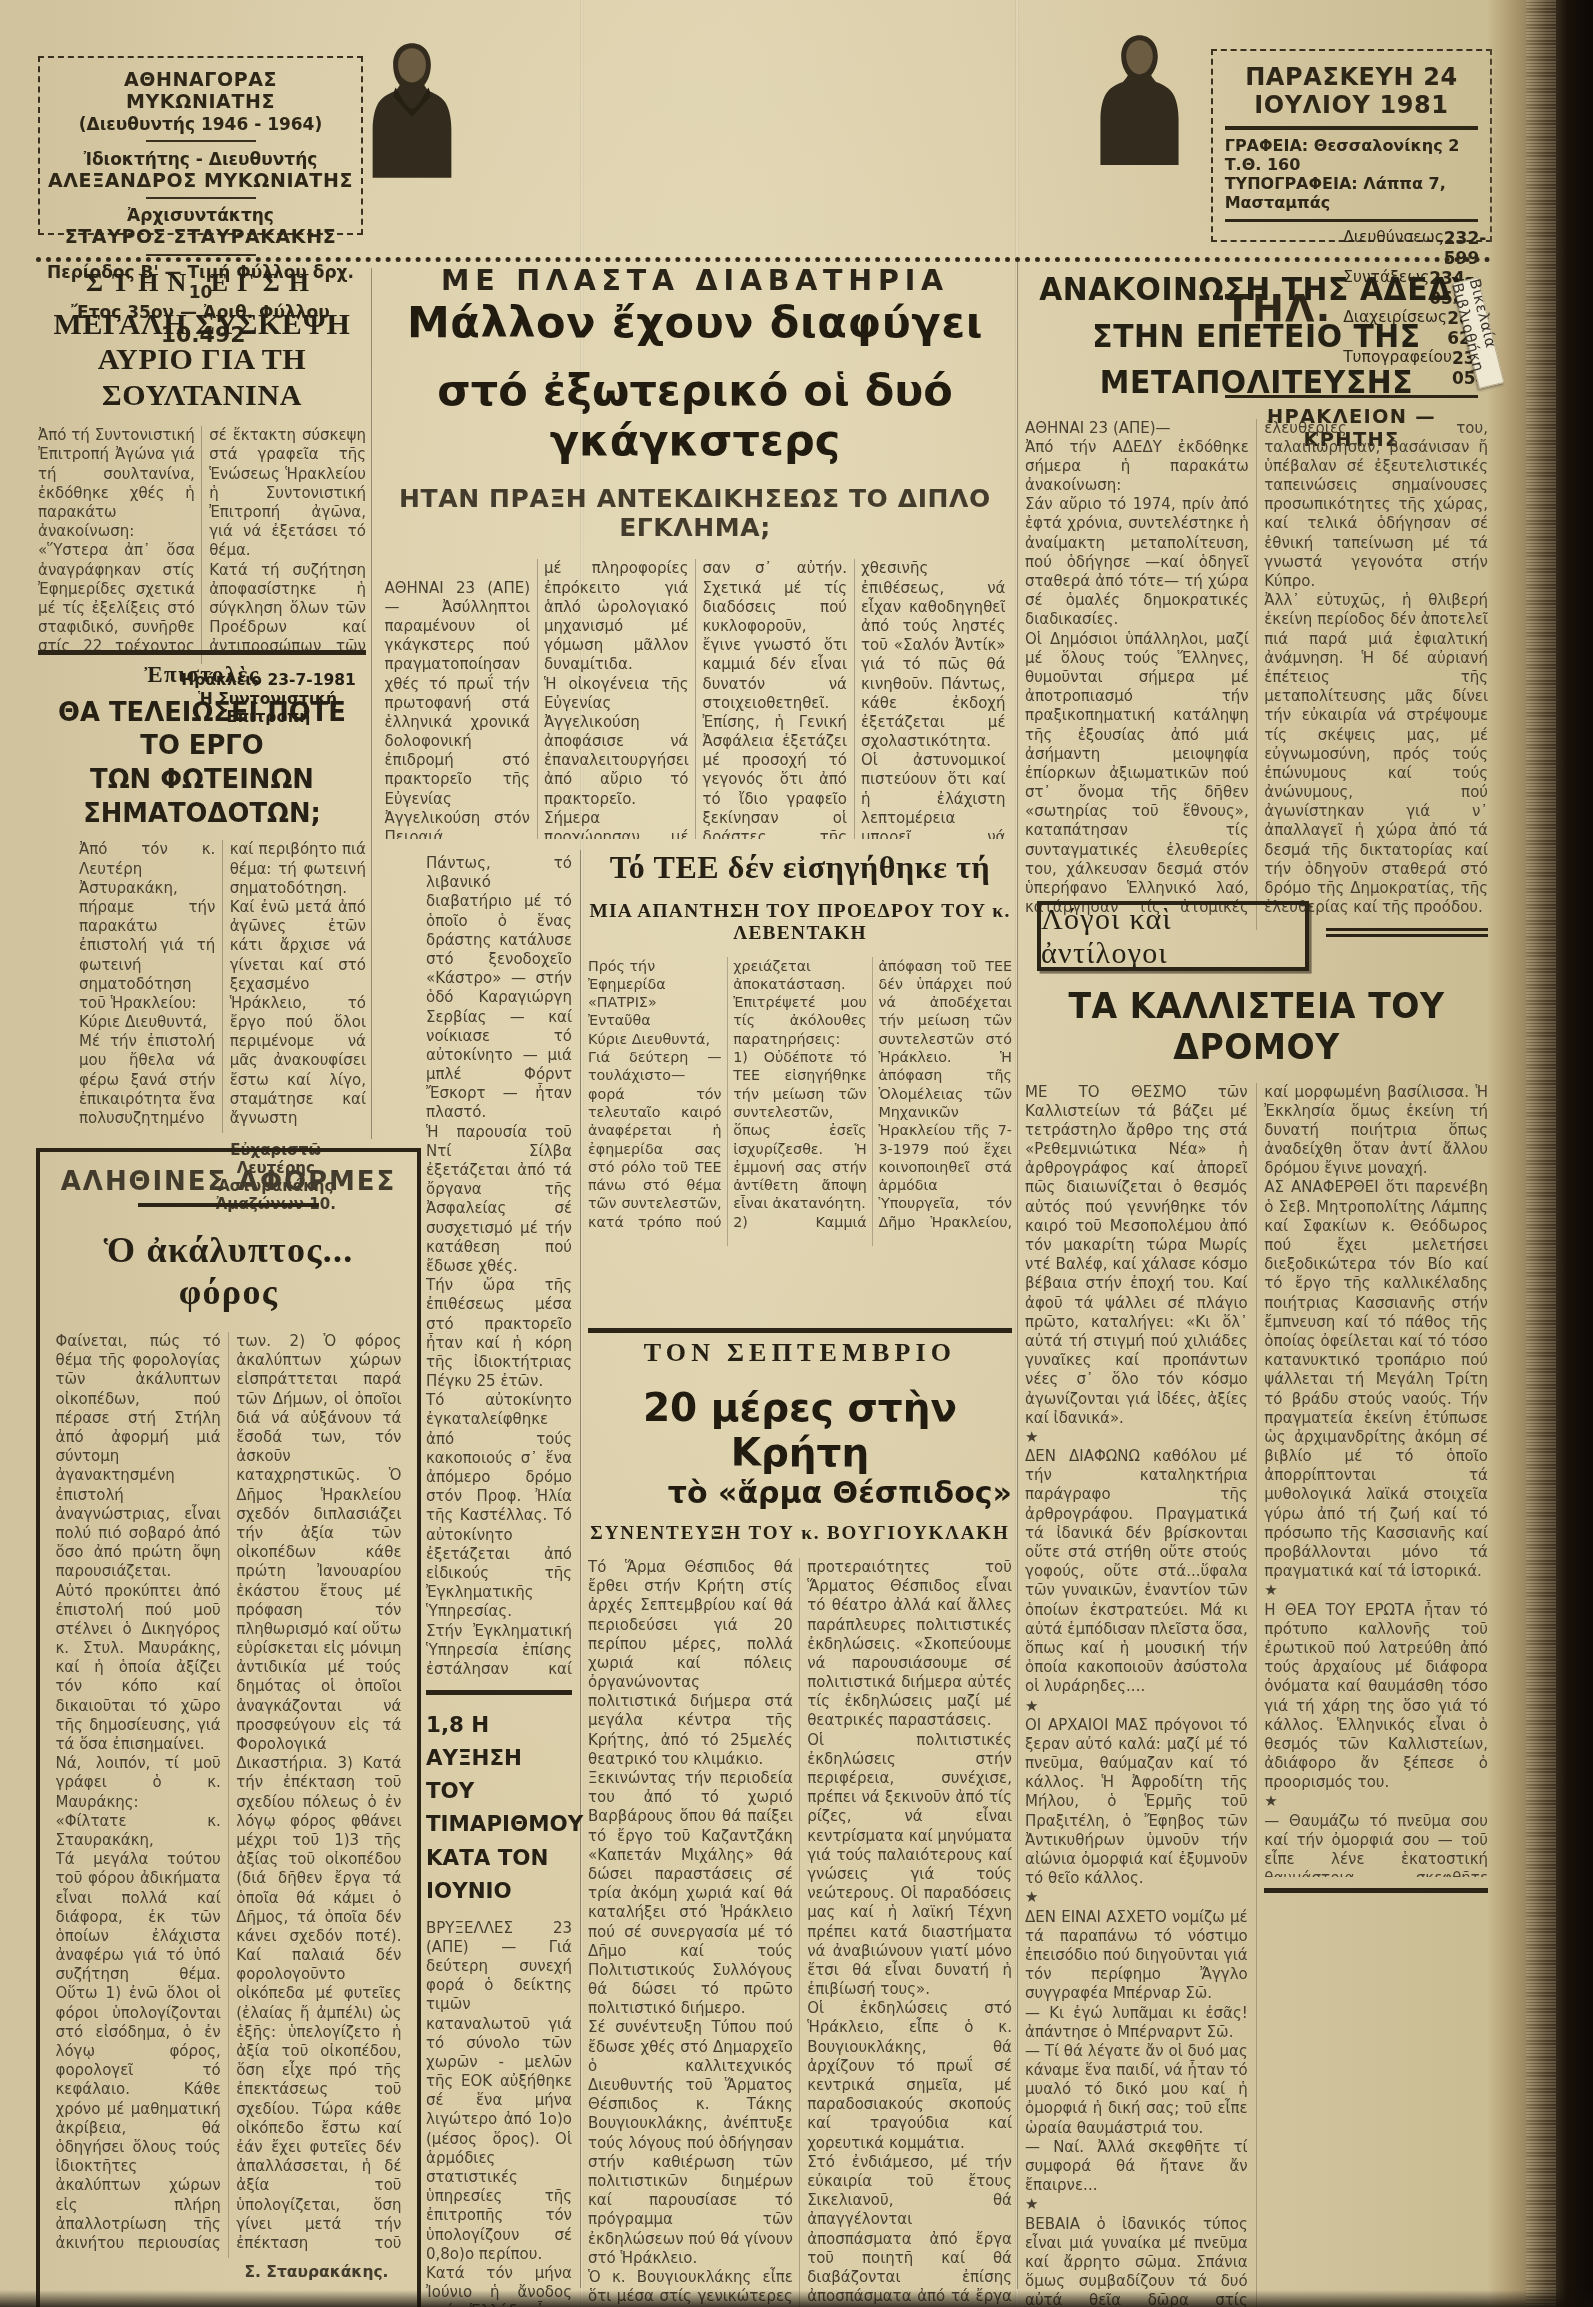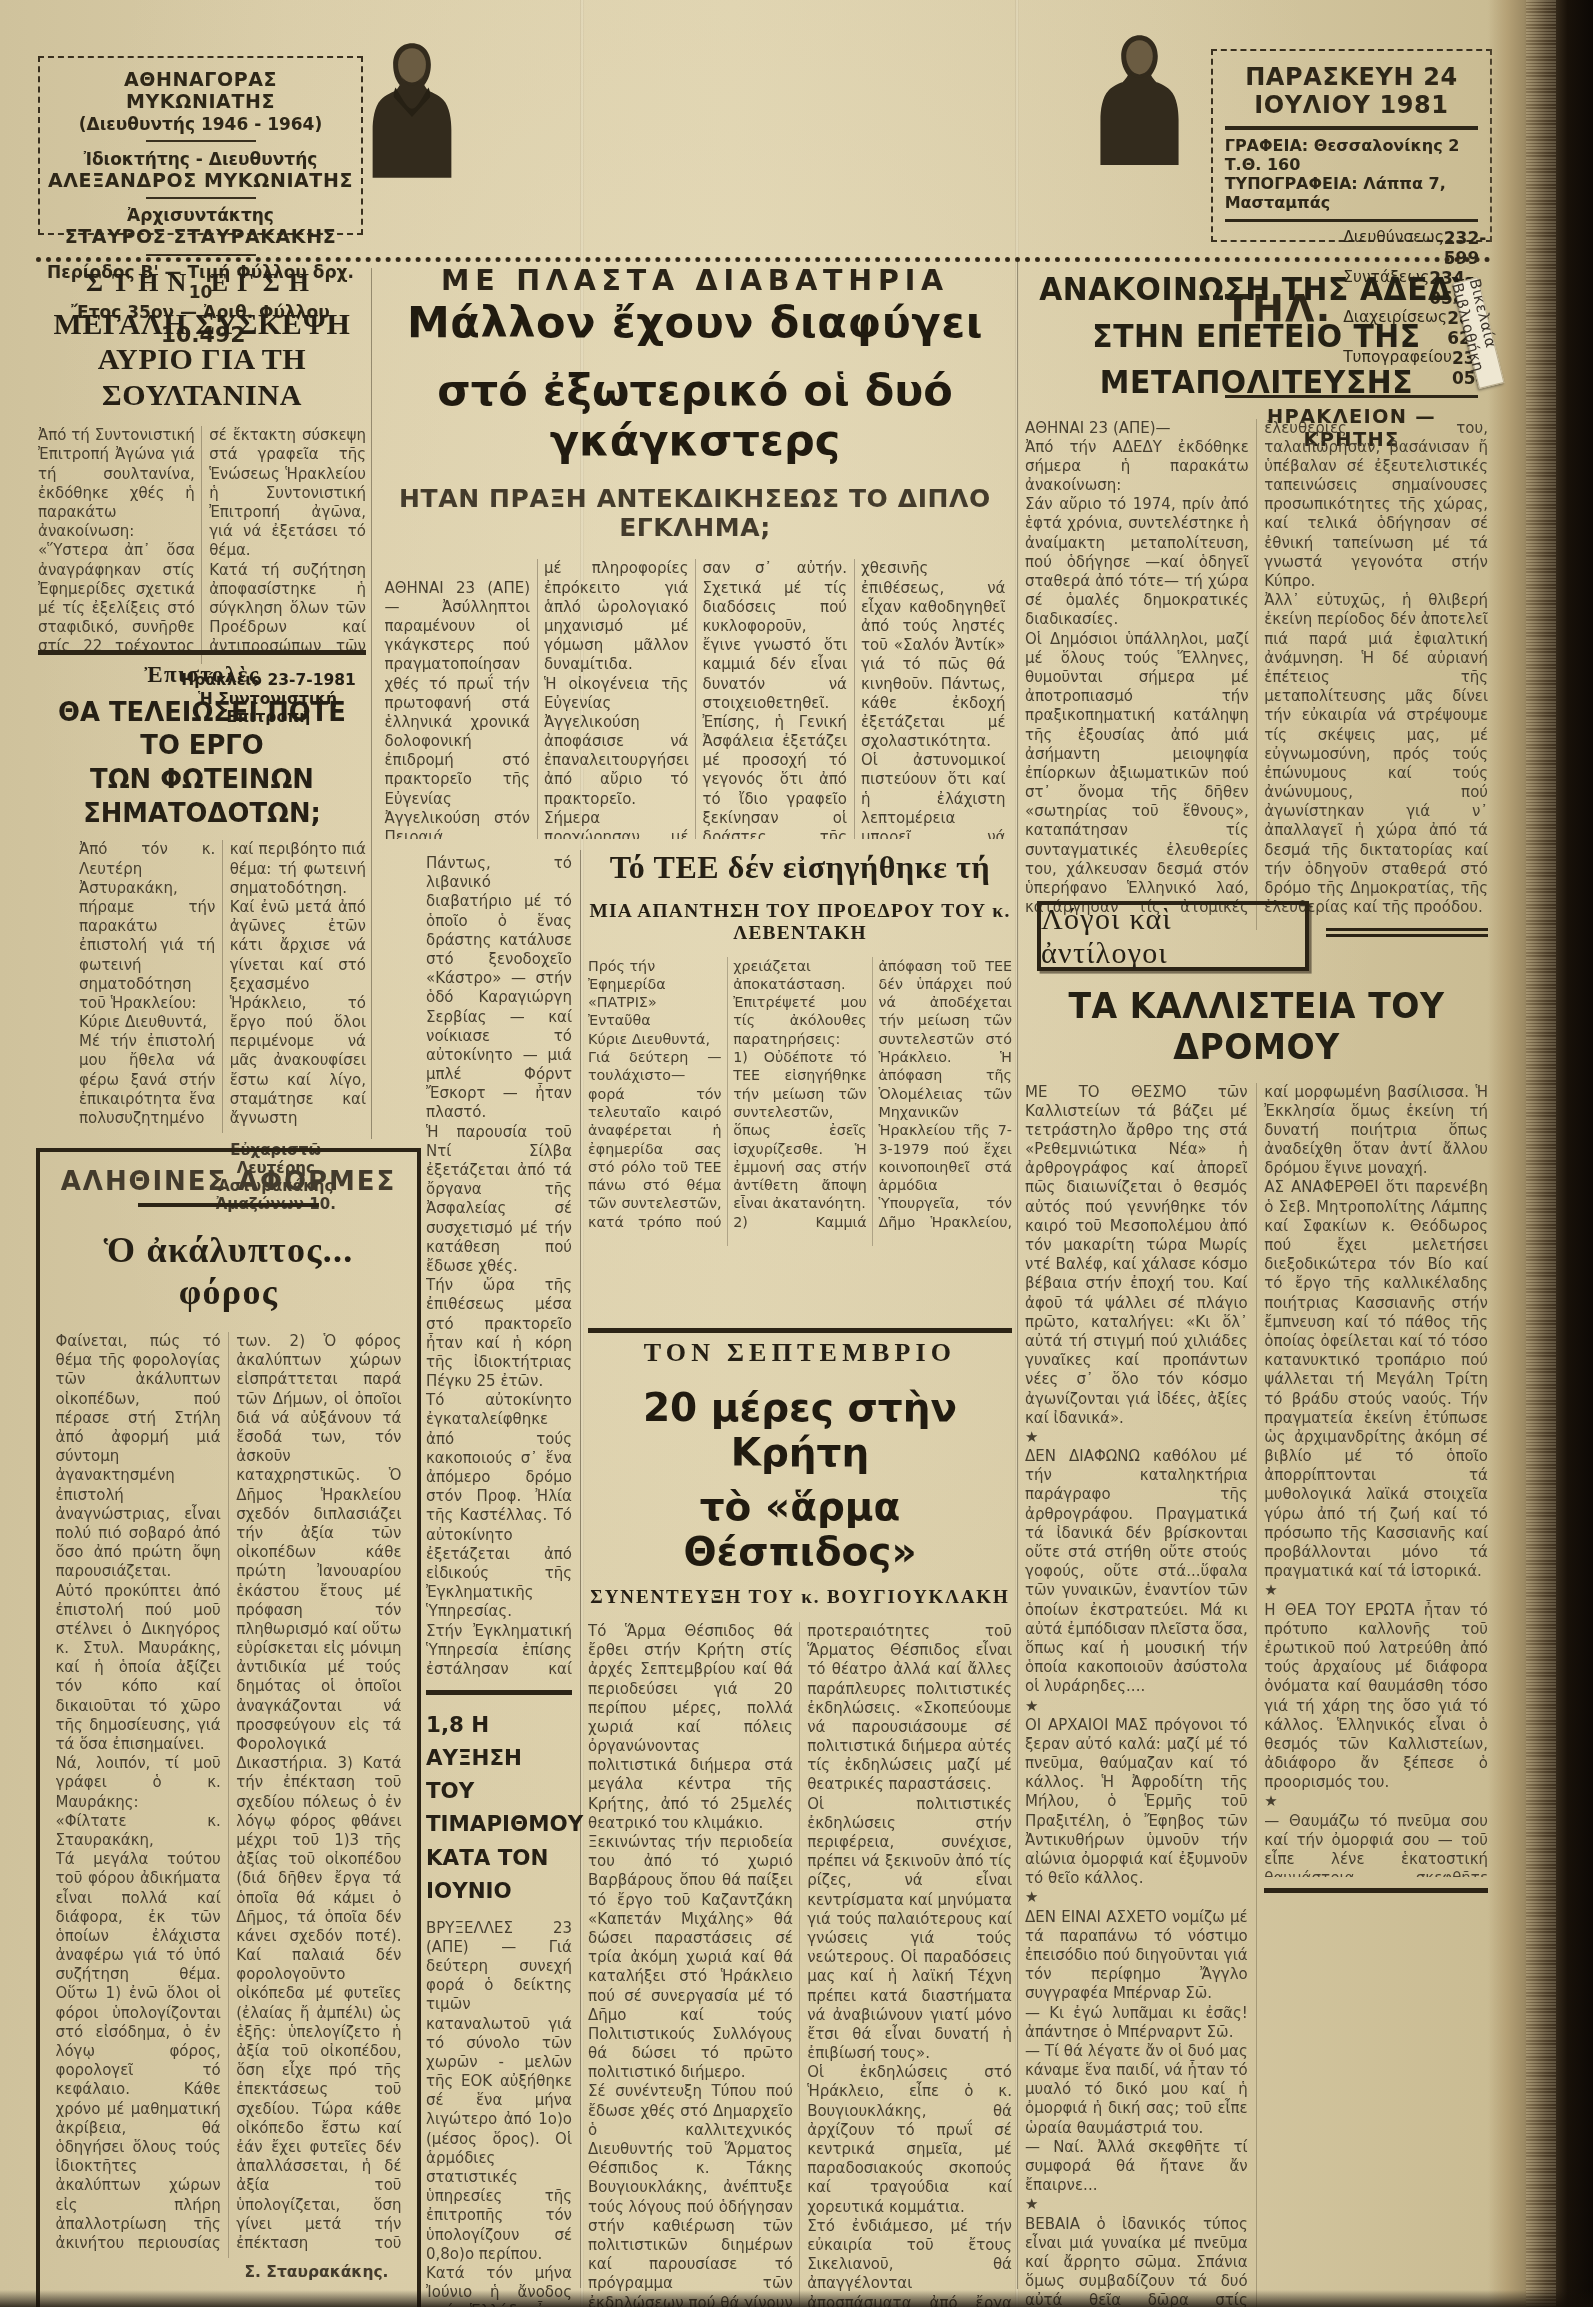"τὸ «ἅρμα Θέσπιδος»" #thespidos .h2 { font-size: 39px -> 30px; margin-top: 9px -> none; text-align: none -> right }
